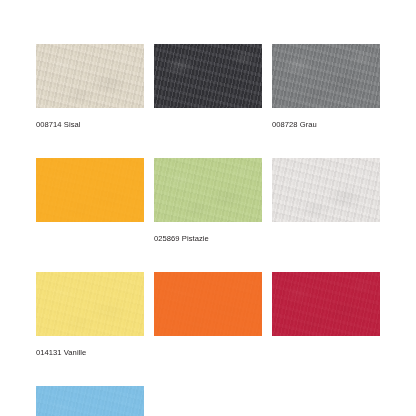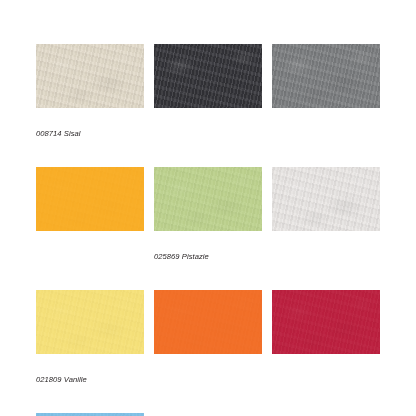"008714 Sisal" .swatch-label { font-style: italic -> none; margin-top: 21px -> 12px }
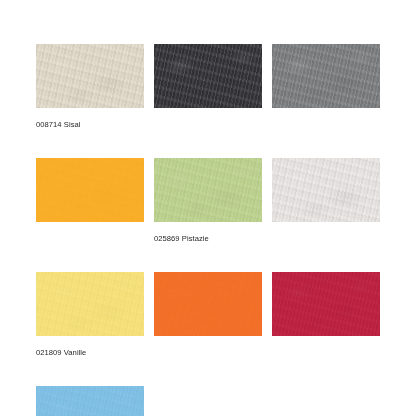"008728 Grau" div.swatch-label { html: none -> <div>008728 Grau</div> }
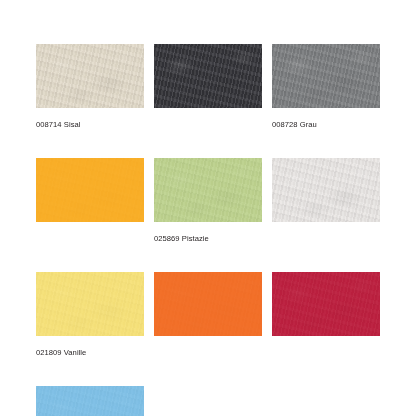"021809 Vanille" div.swatch-label { text: 021809 -> 014131 }
